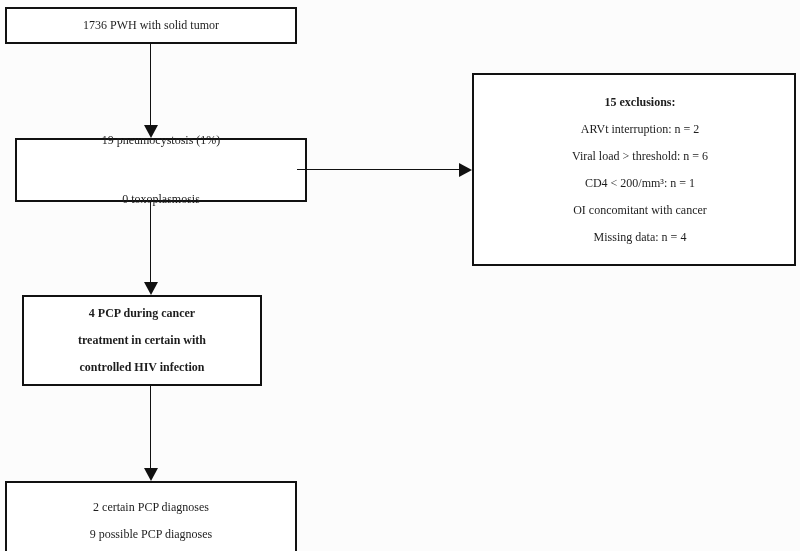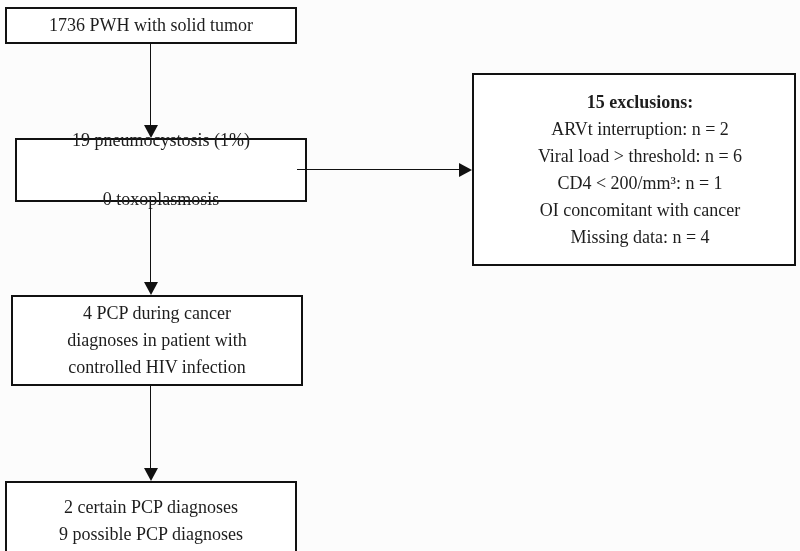"1736 PWH with solid tumor" .box { font-size: 18px -> 12px }
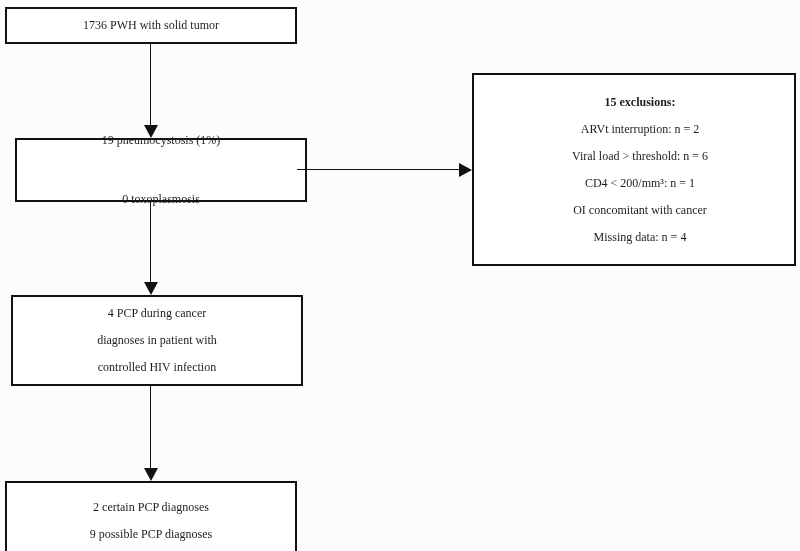"4 PCP during cancer" #box-pcp { font-weight: none -> bold; left: 11px -> 22px; width: 292px -> 240px }
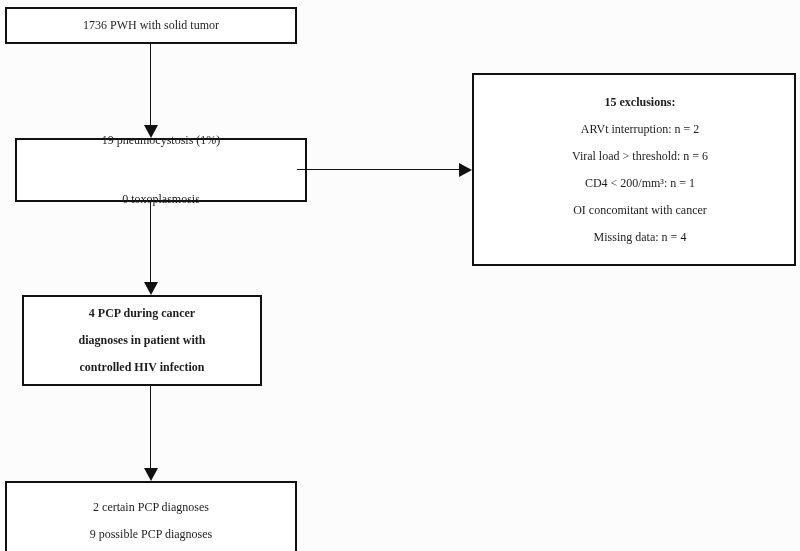"diagnoses in patient with" div.line { text: diagnoses in patient -> treatment in certain }
